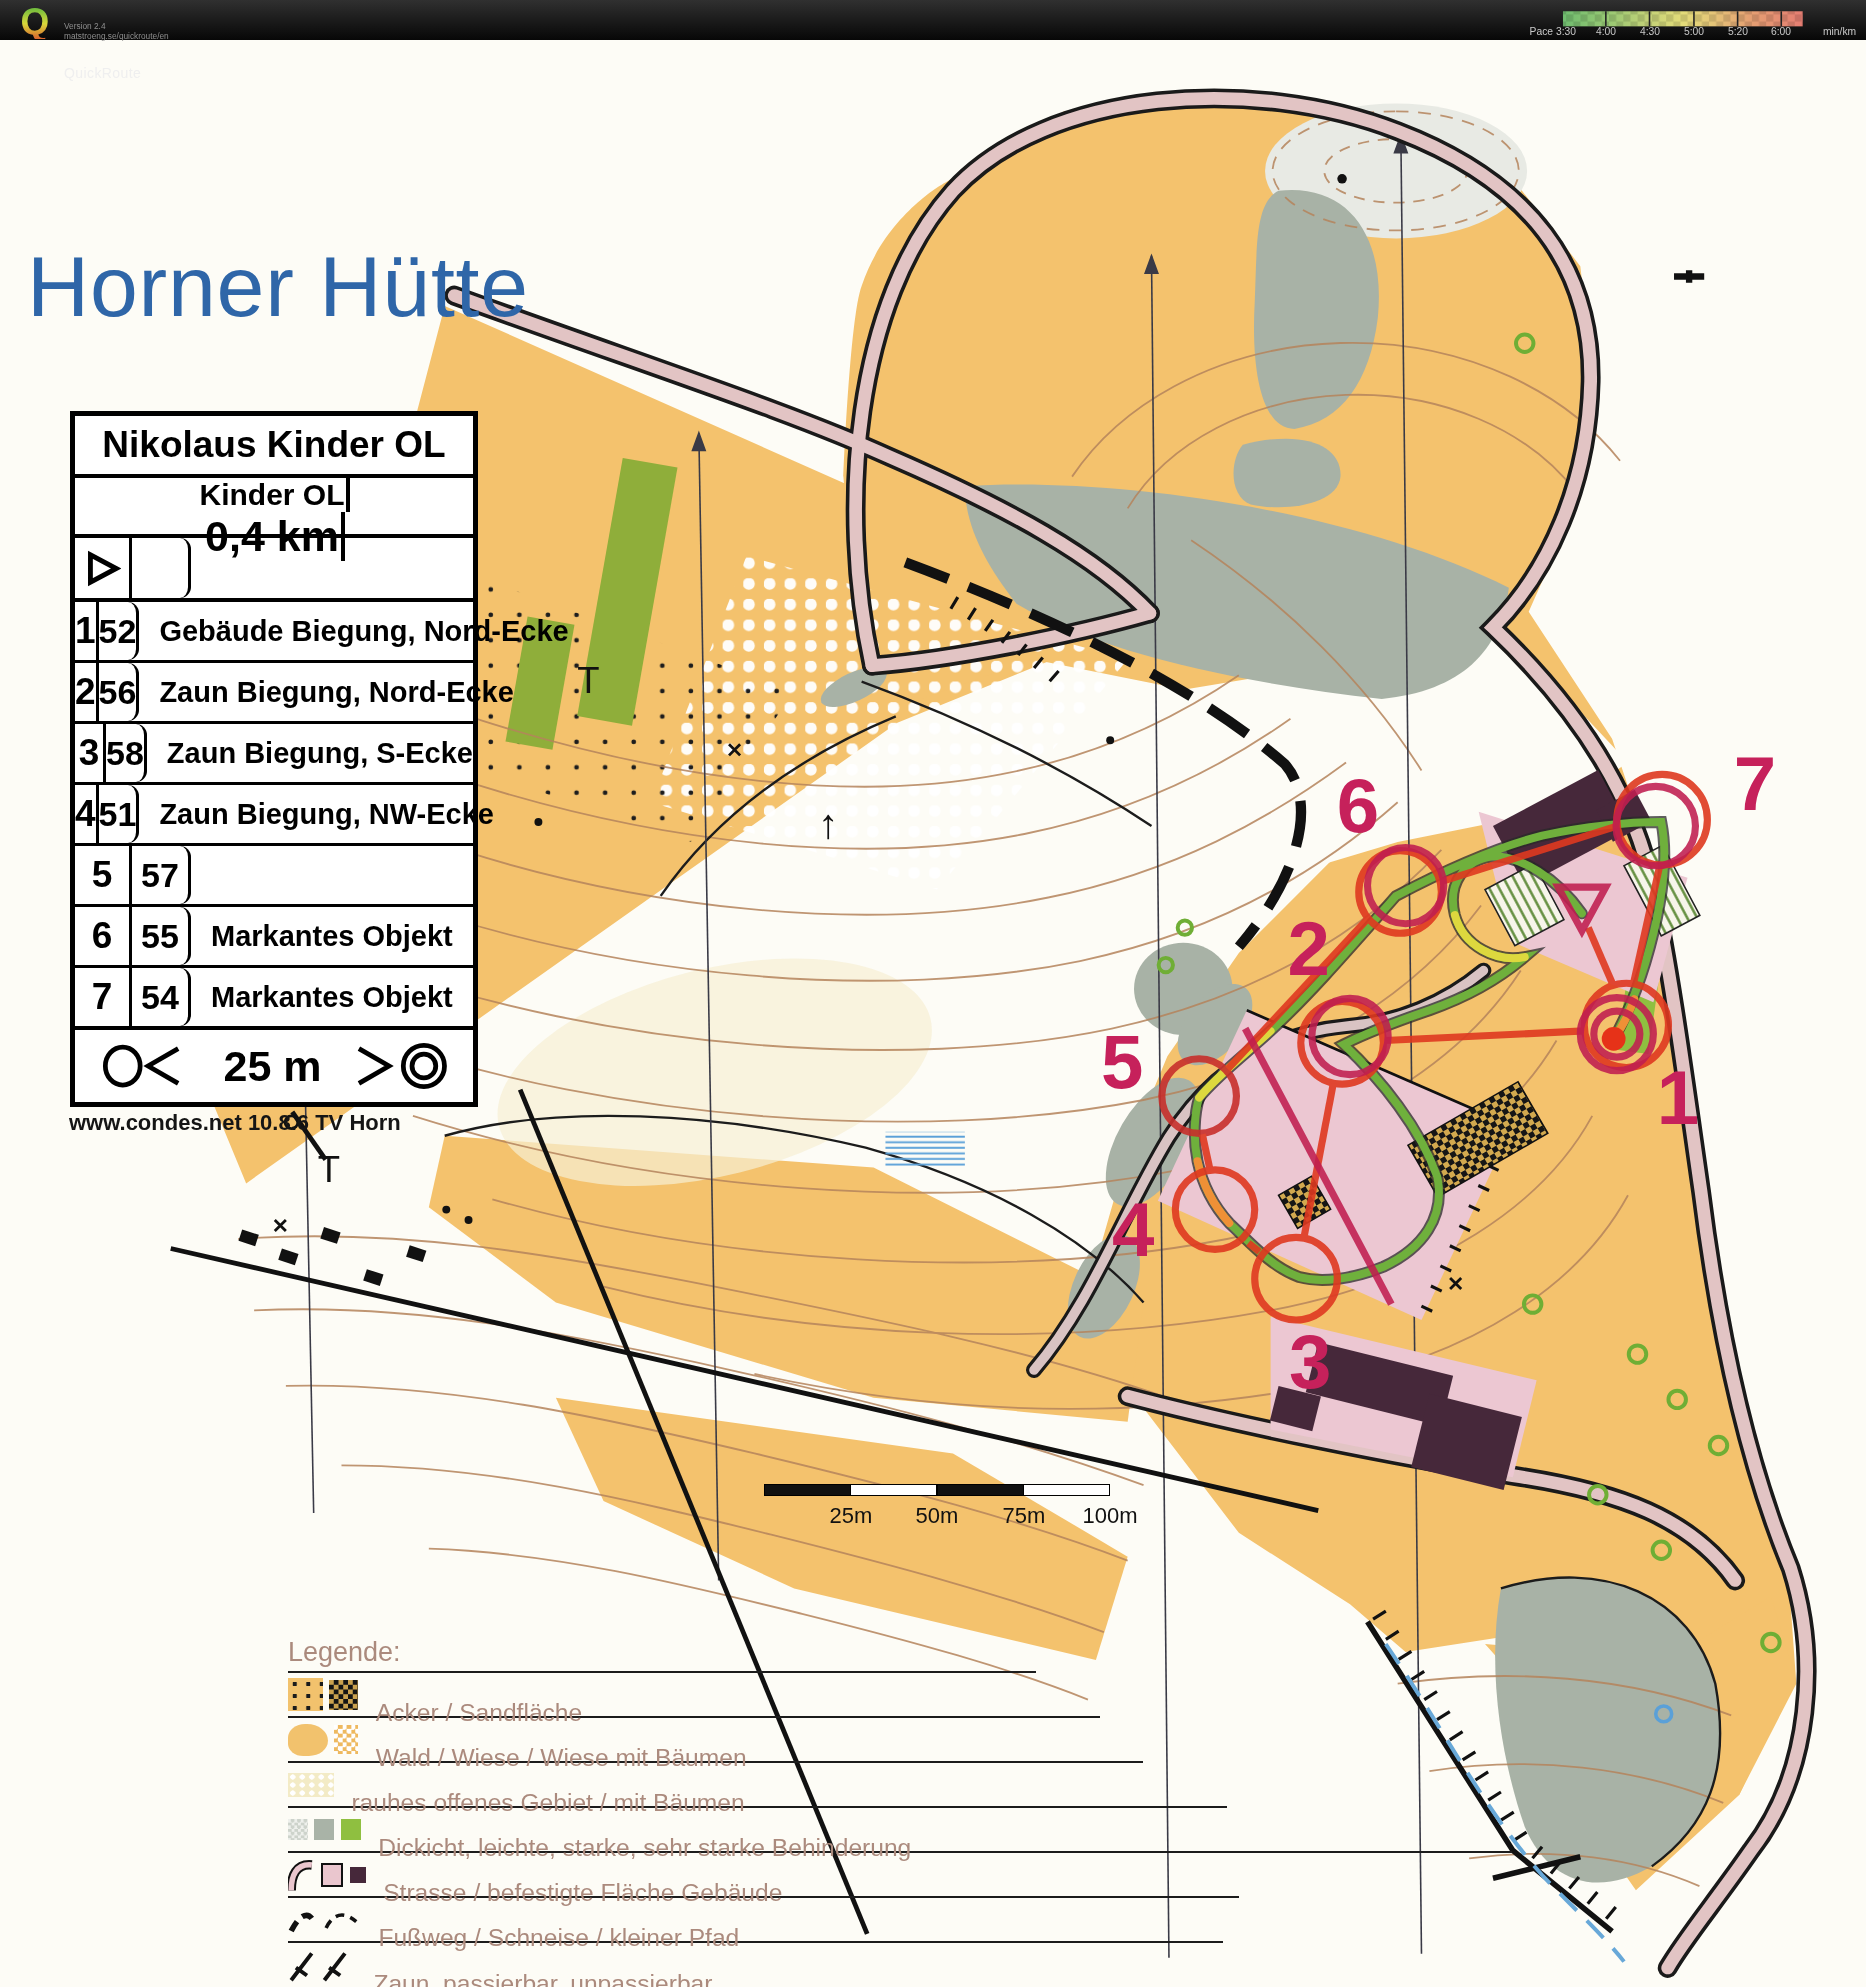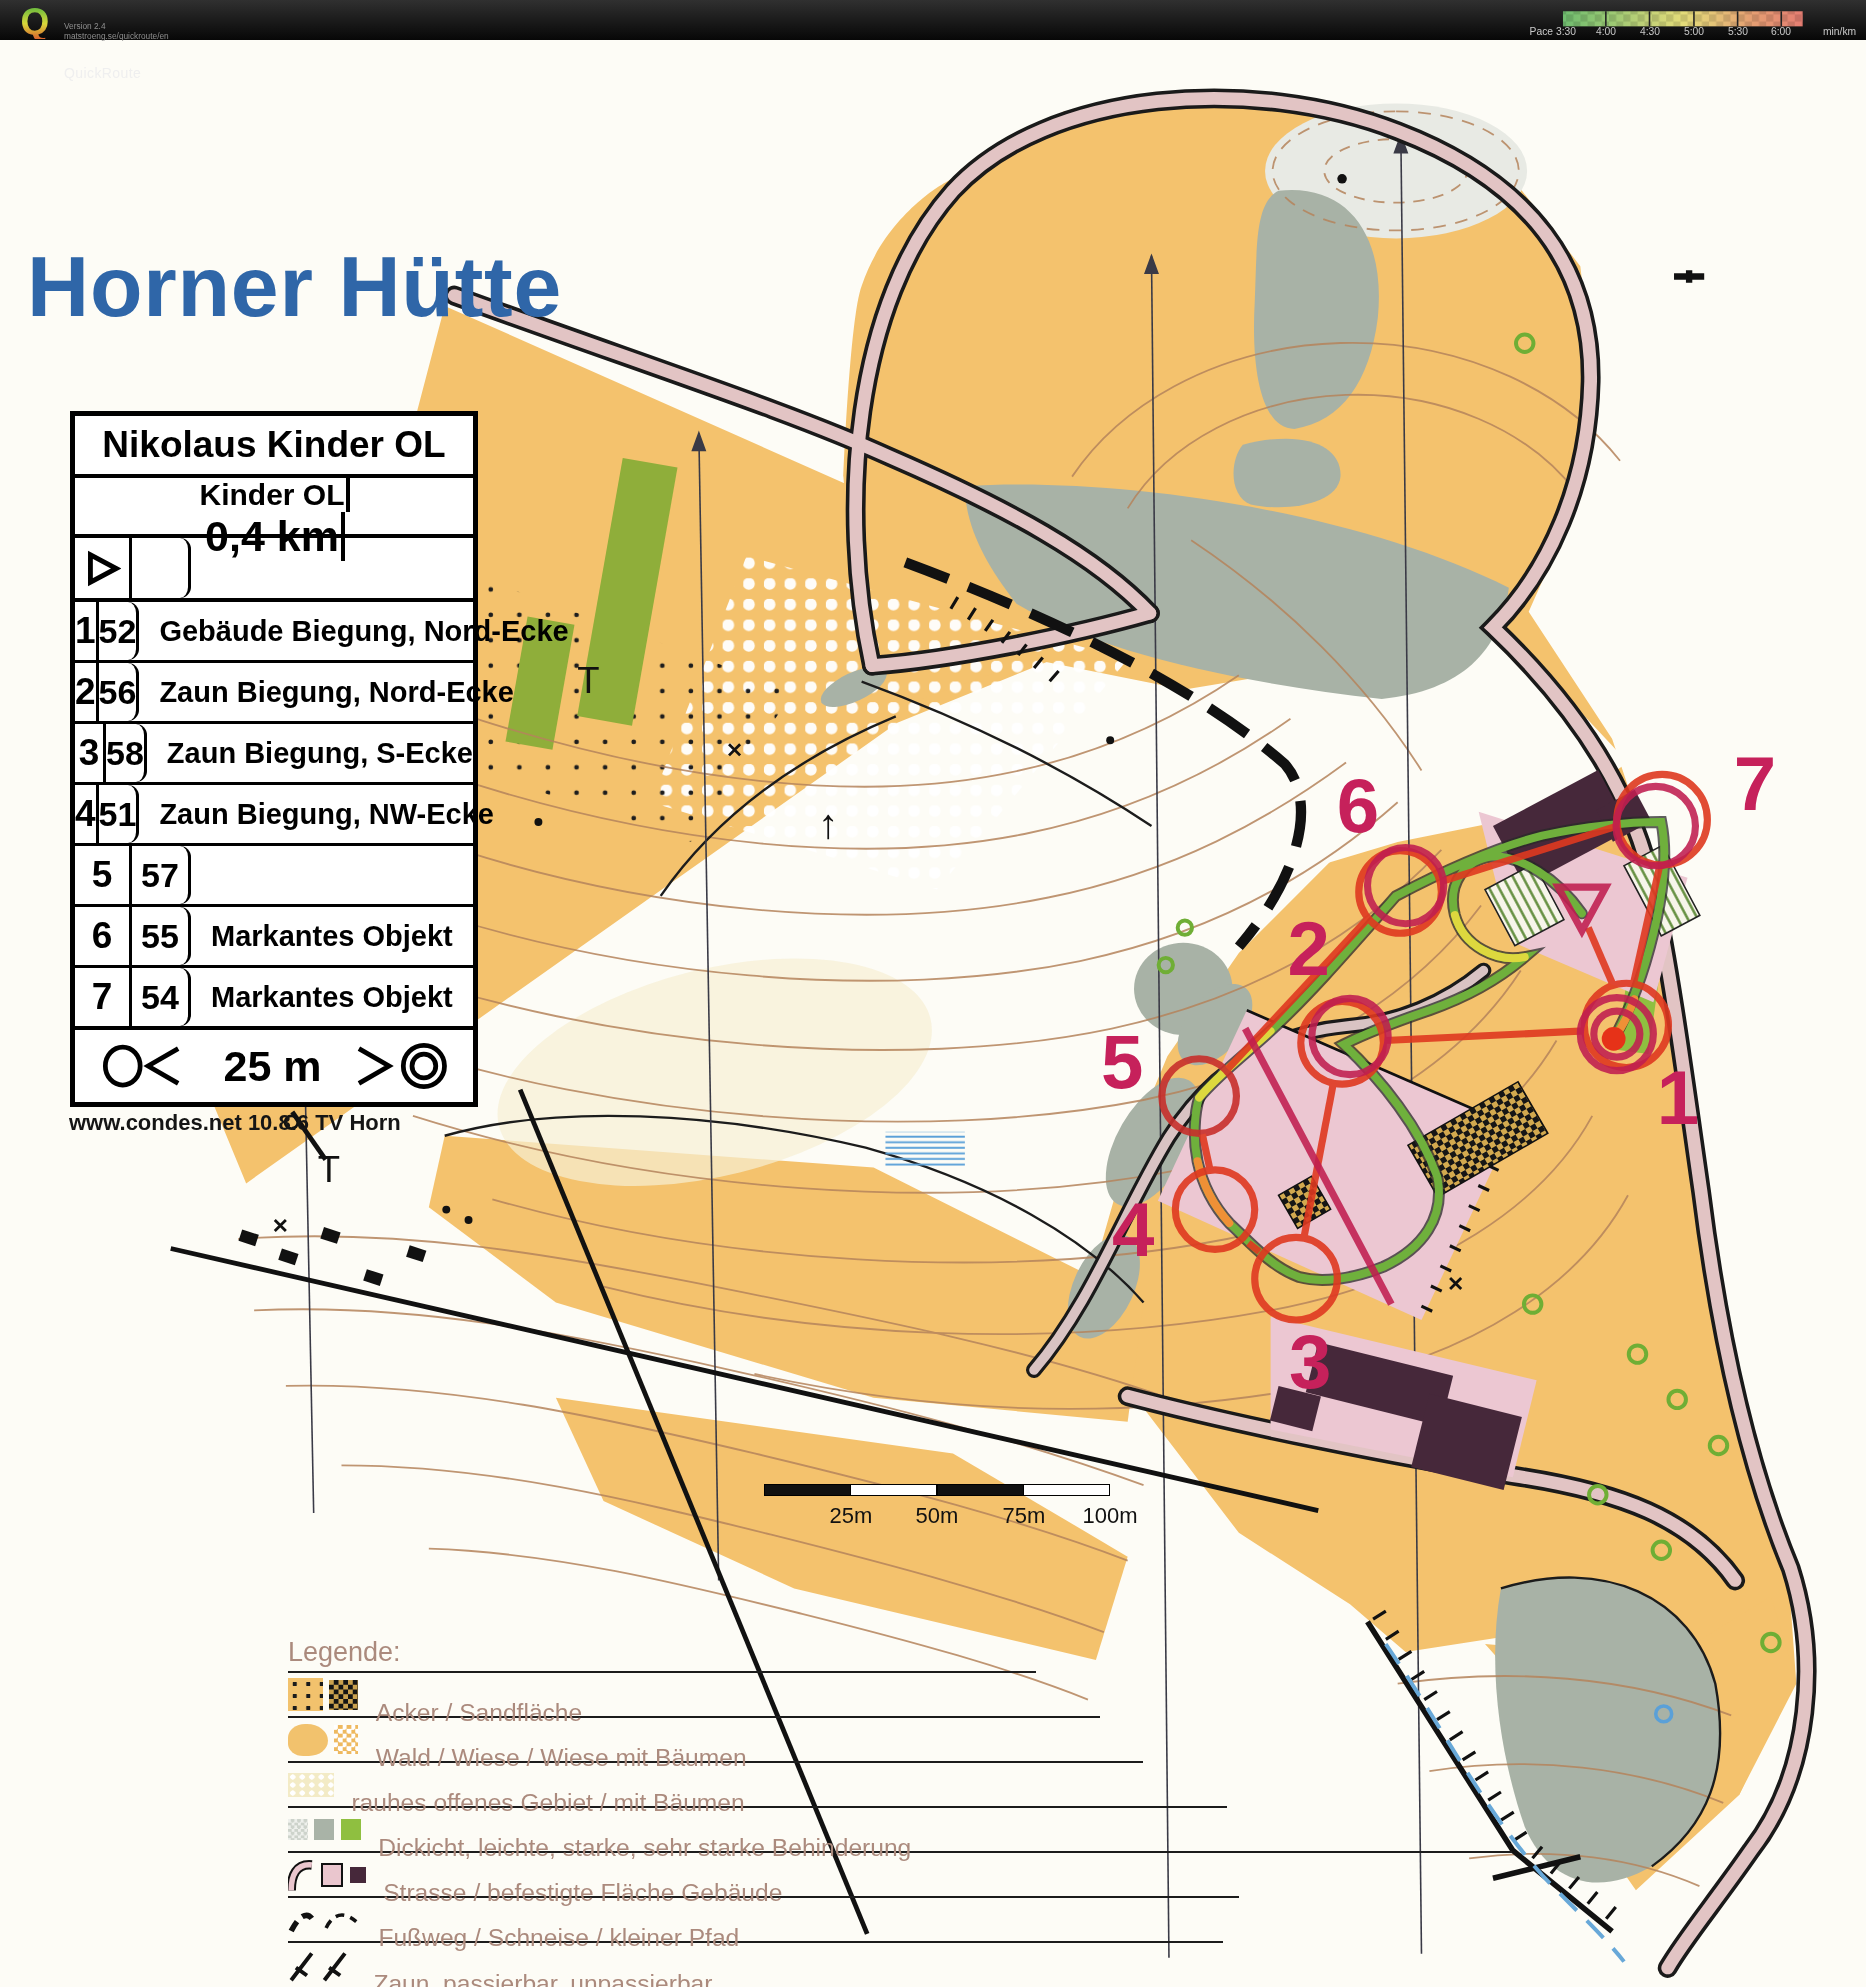"5:30" span.lbl { text: 5:30 -> 5:20 }
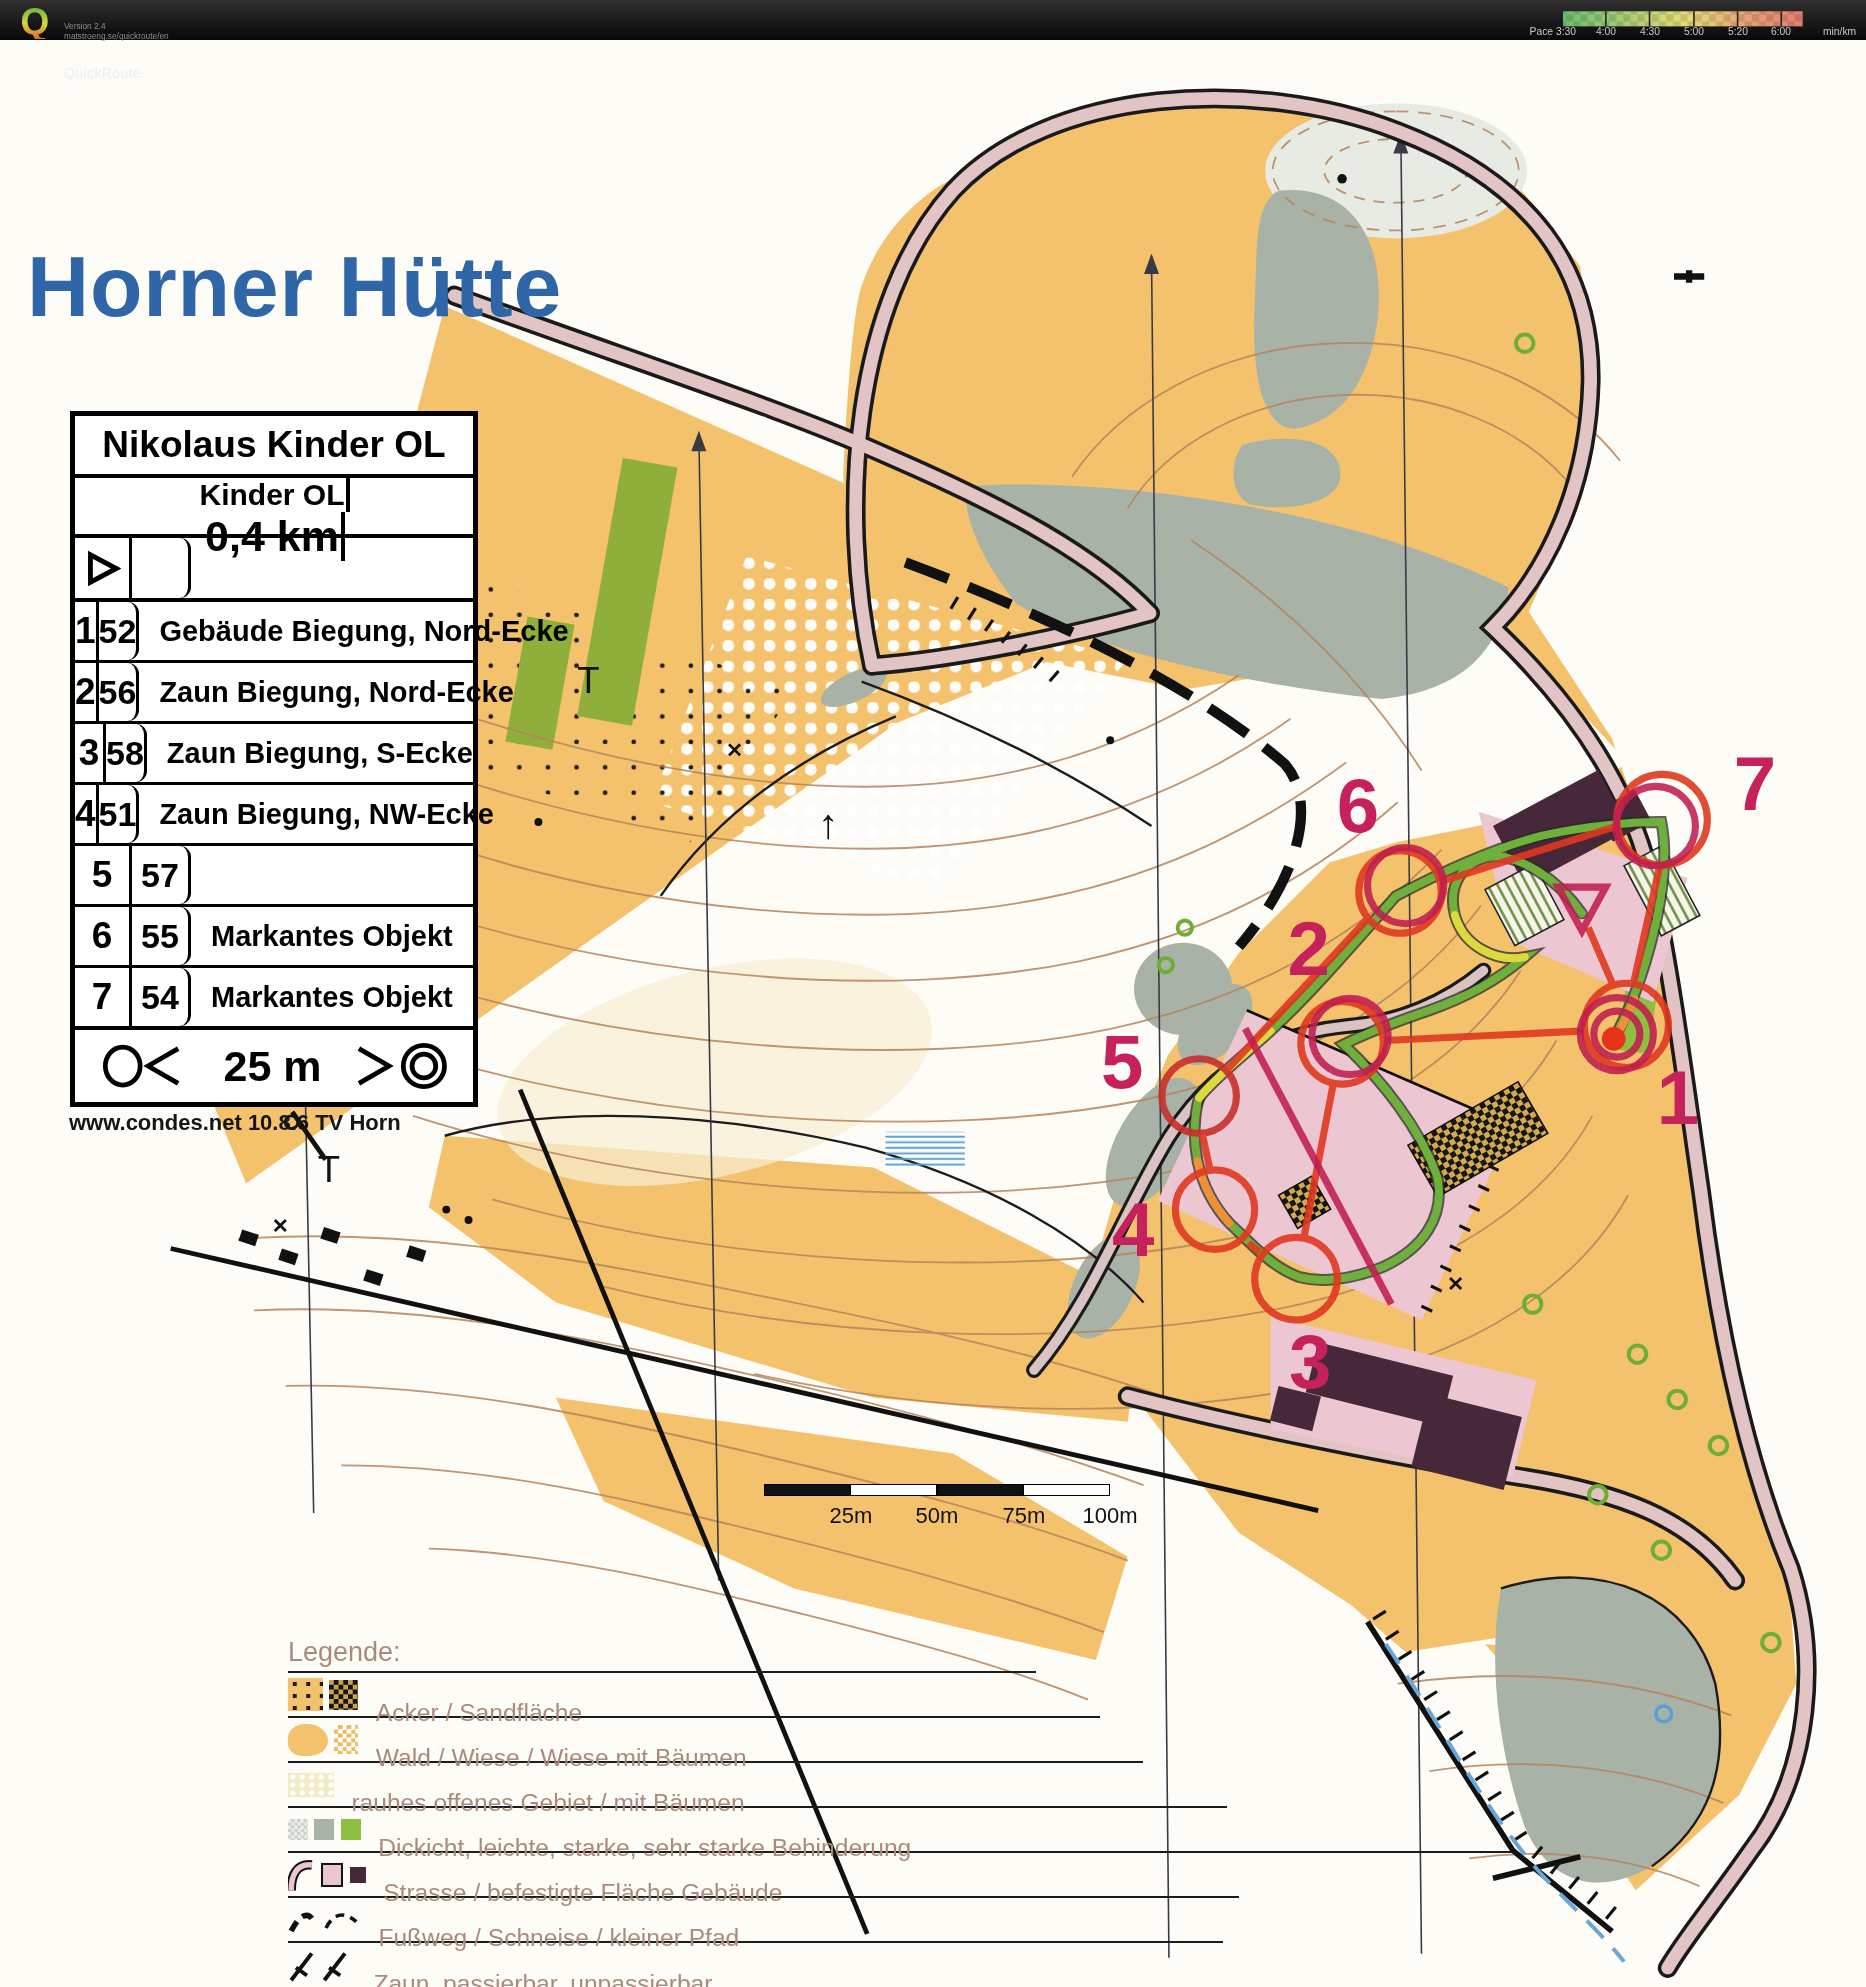"Horner Hütte" .map-title { font-weight: bold -> normal }
